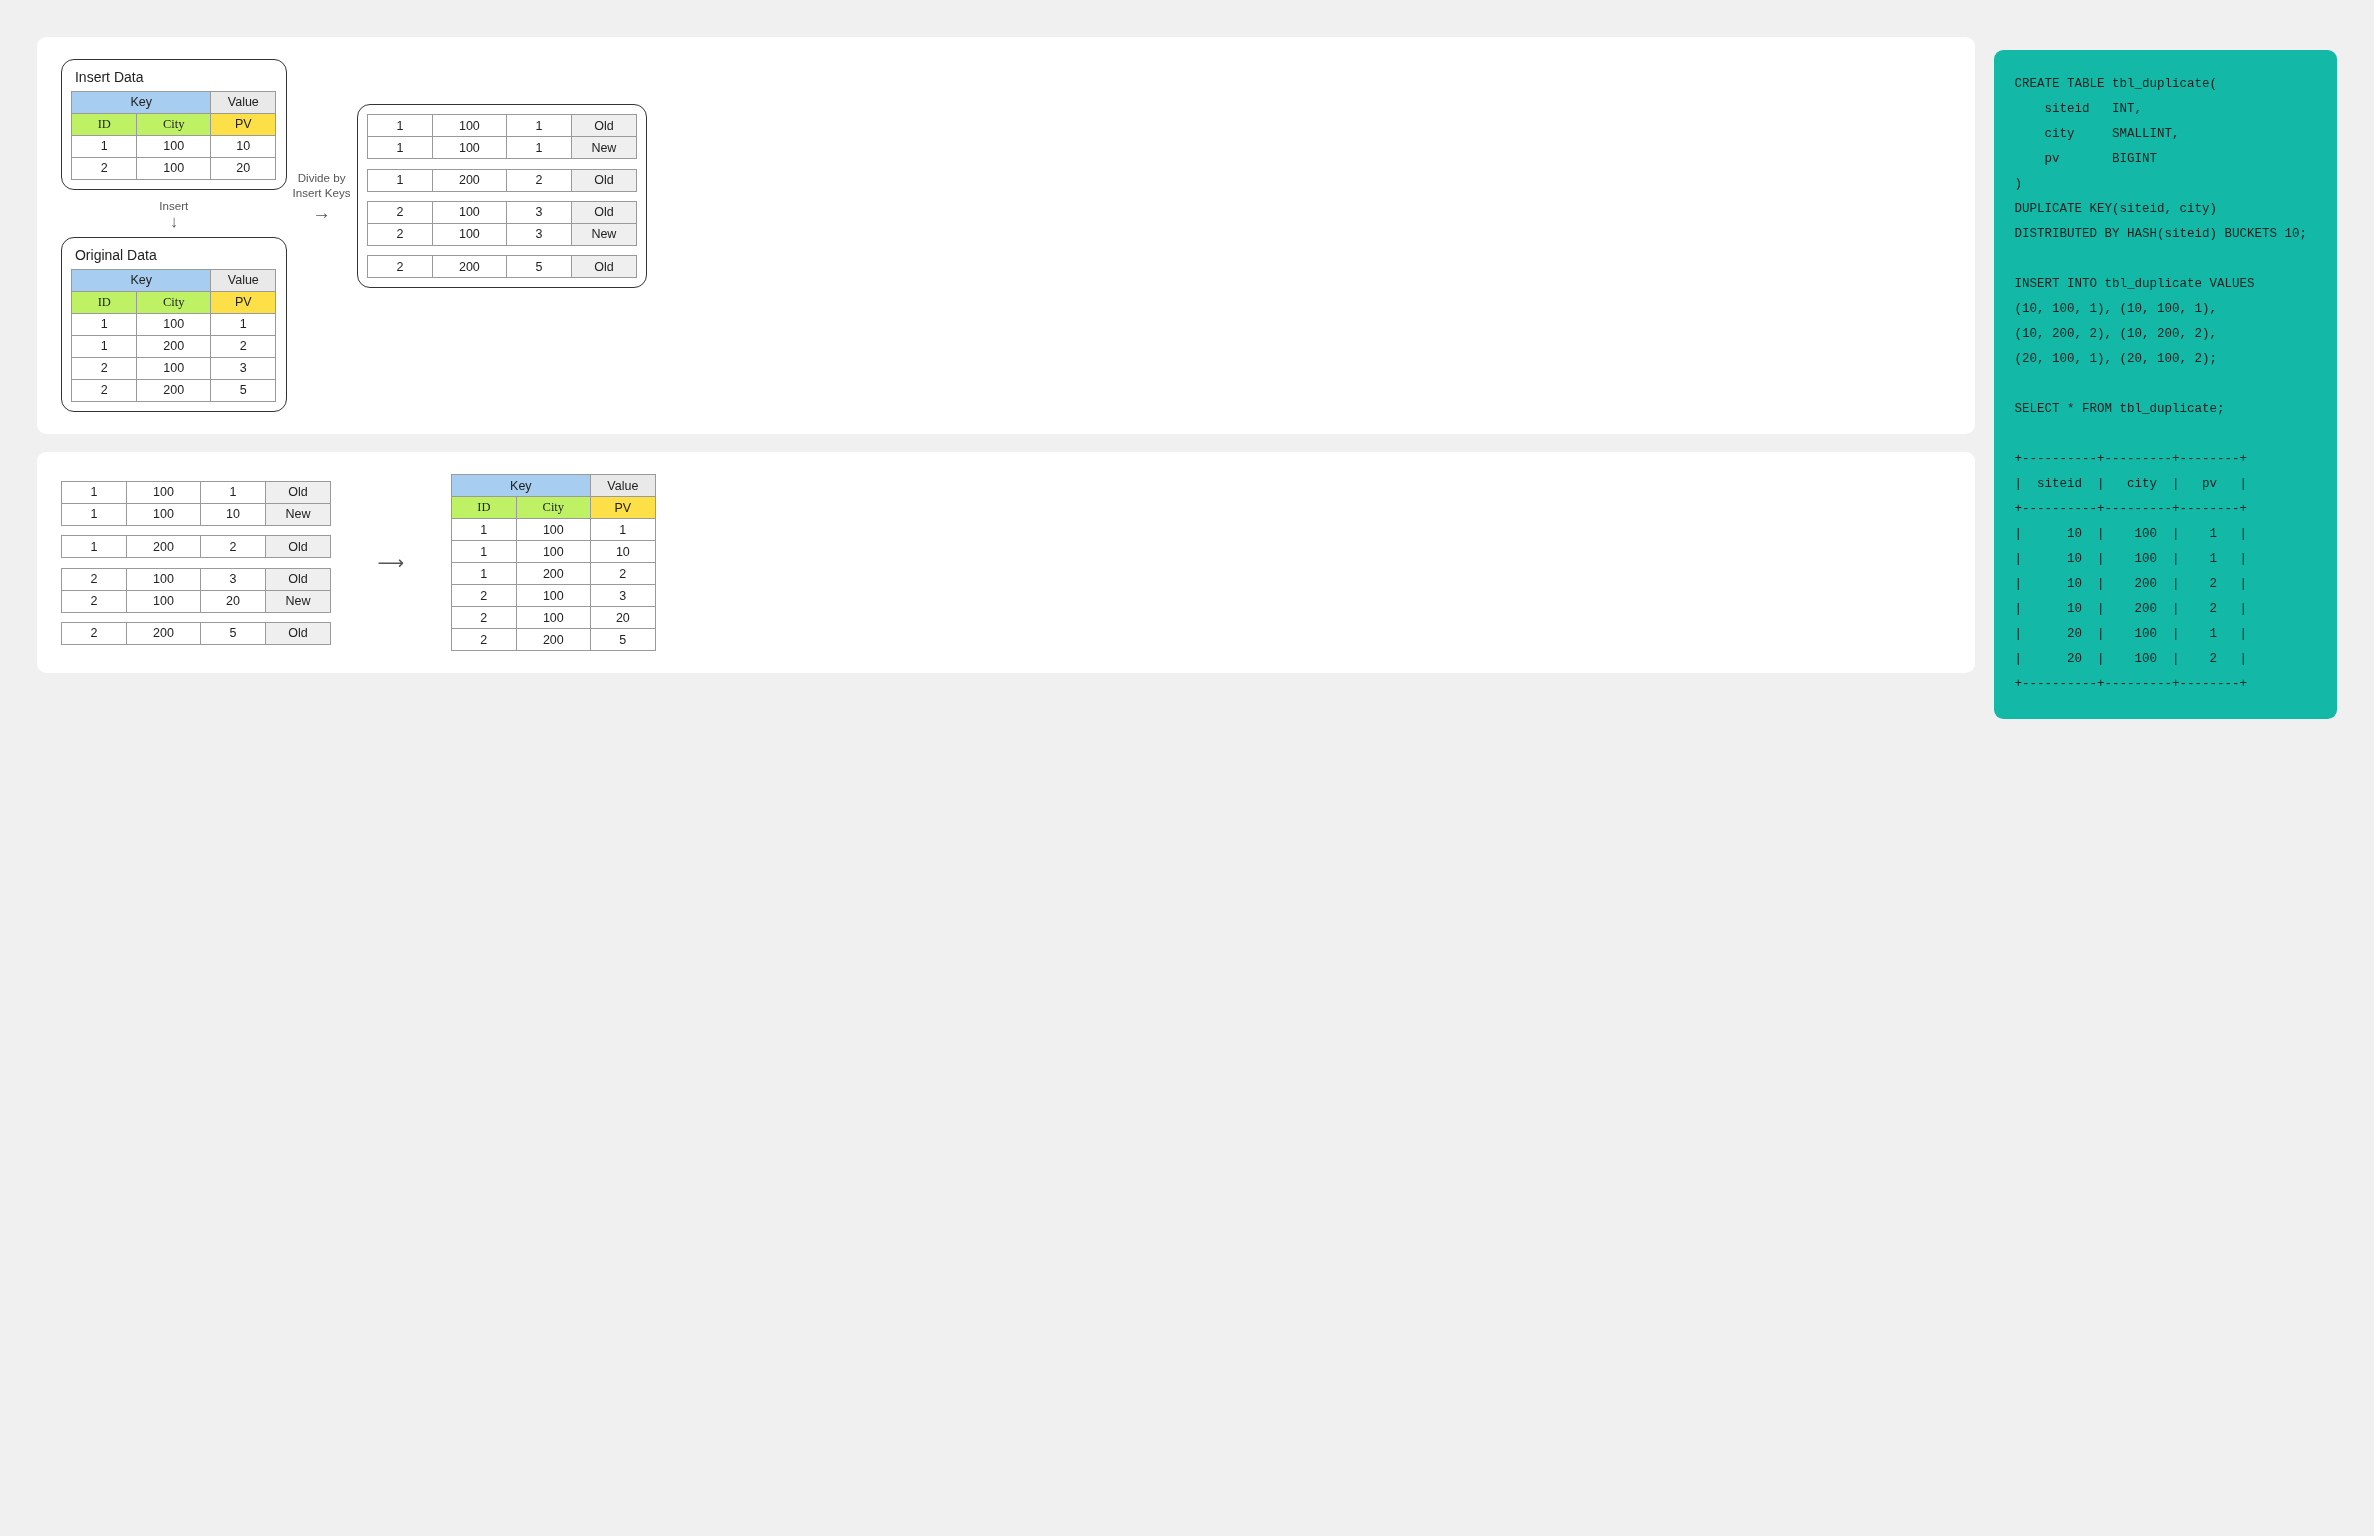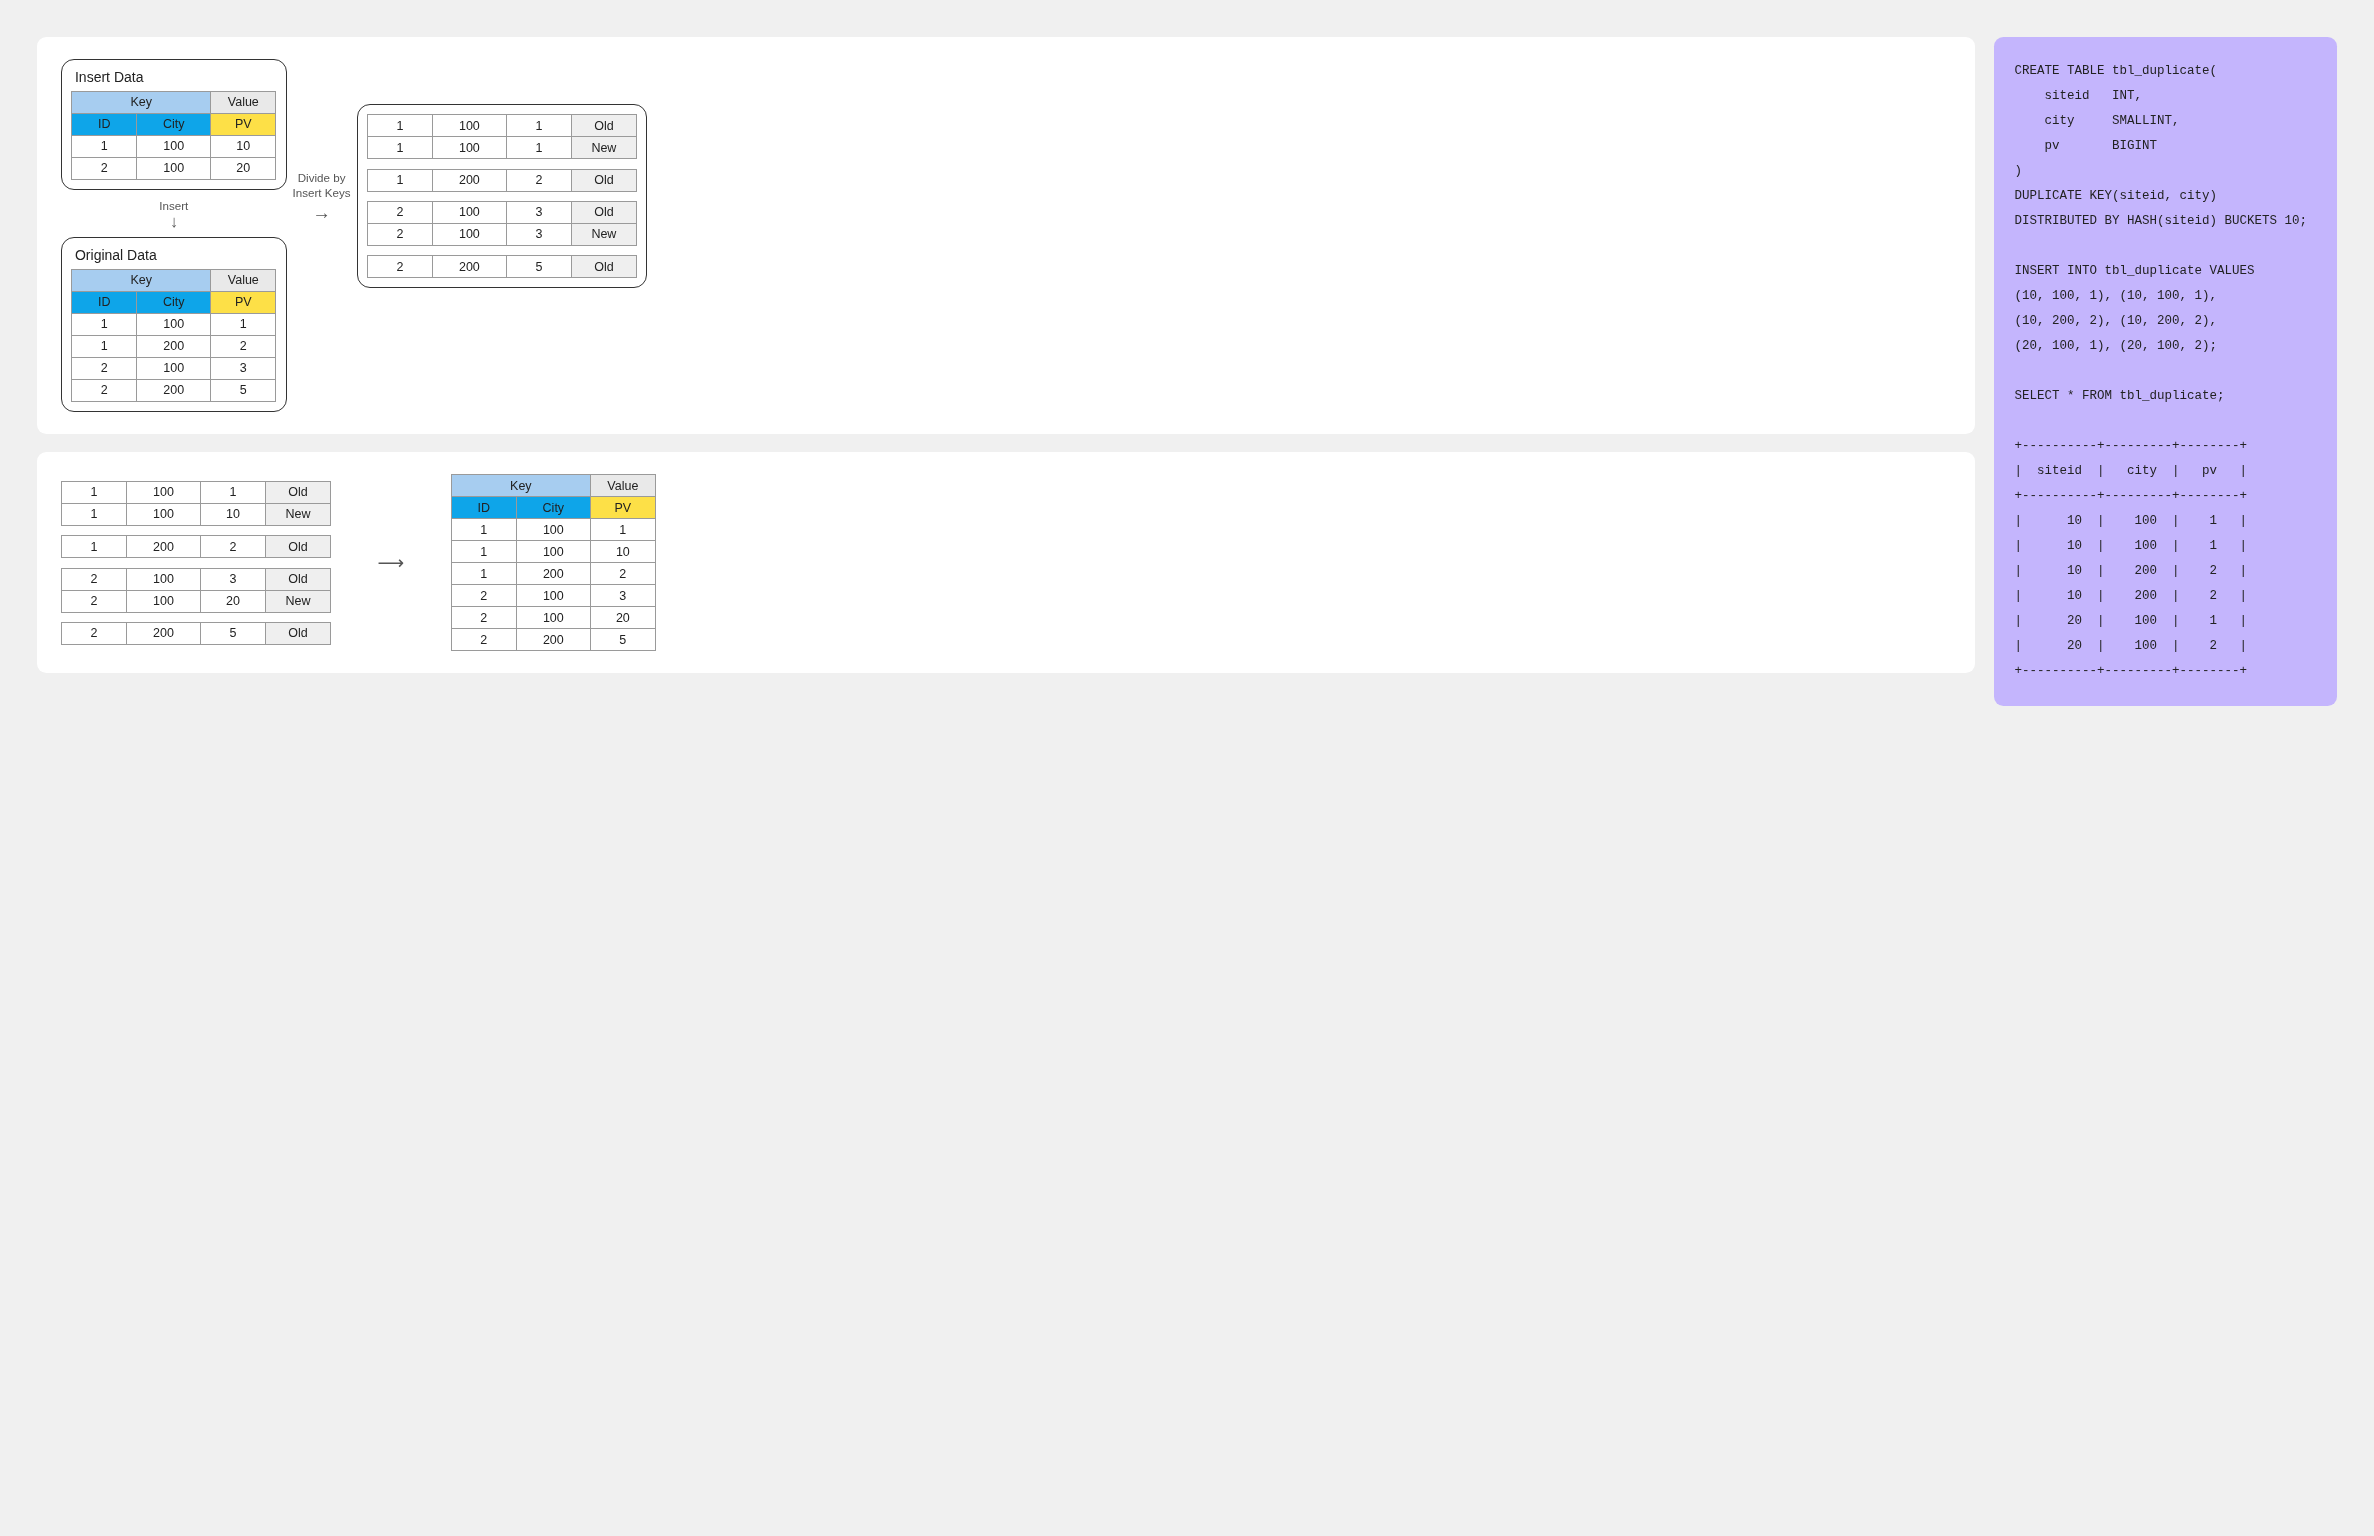"CREATE TABLE tbl_duplicate( siteid INT," .code-panel { background: #c4b5fd -> #14b8a6; margin-top: none -> 13px }
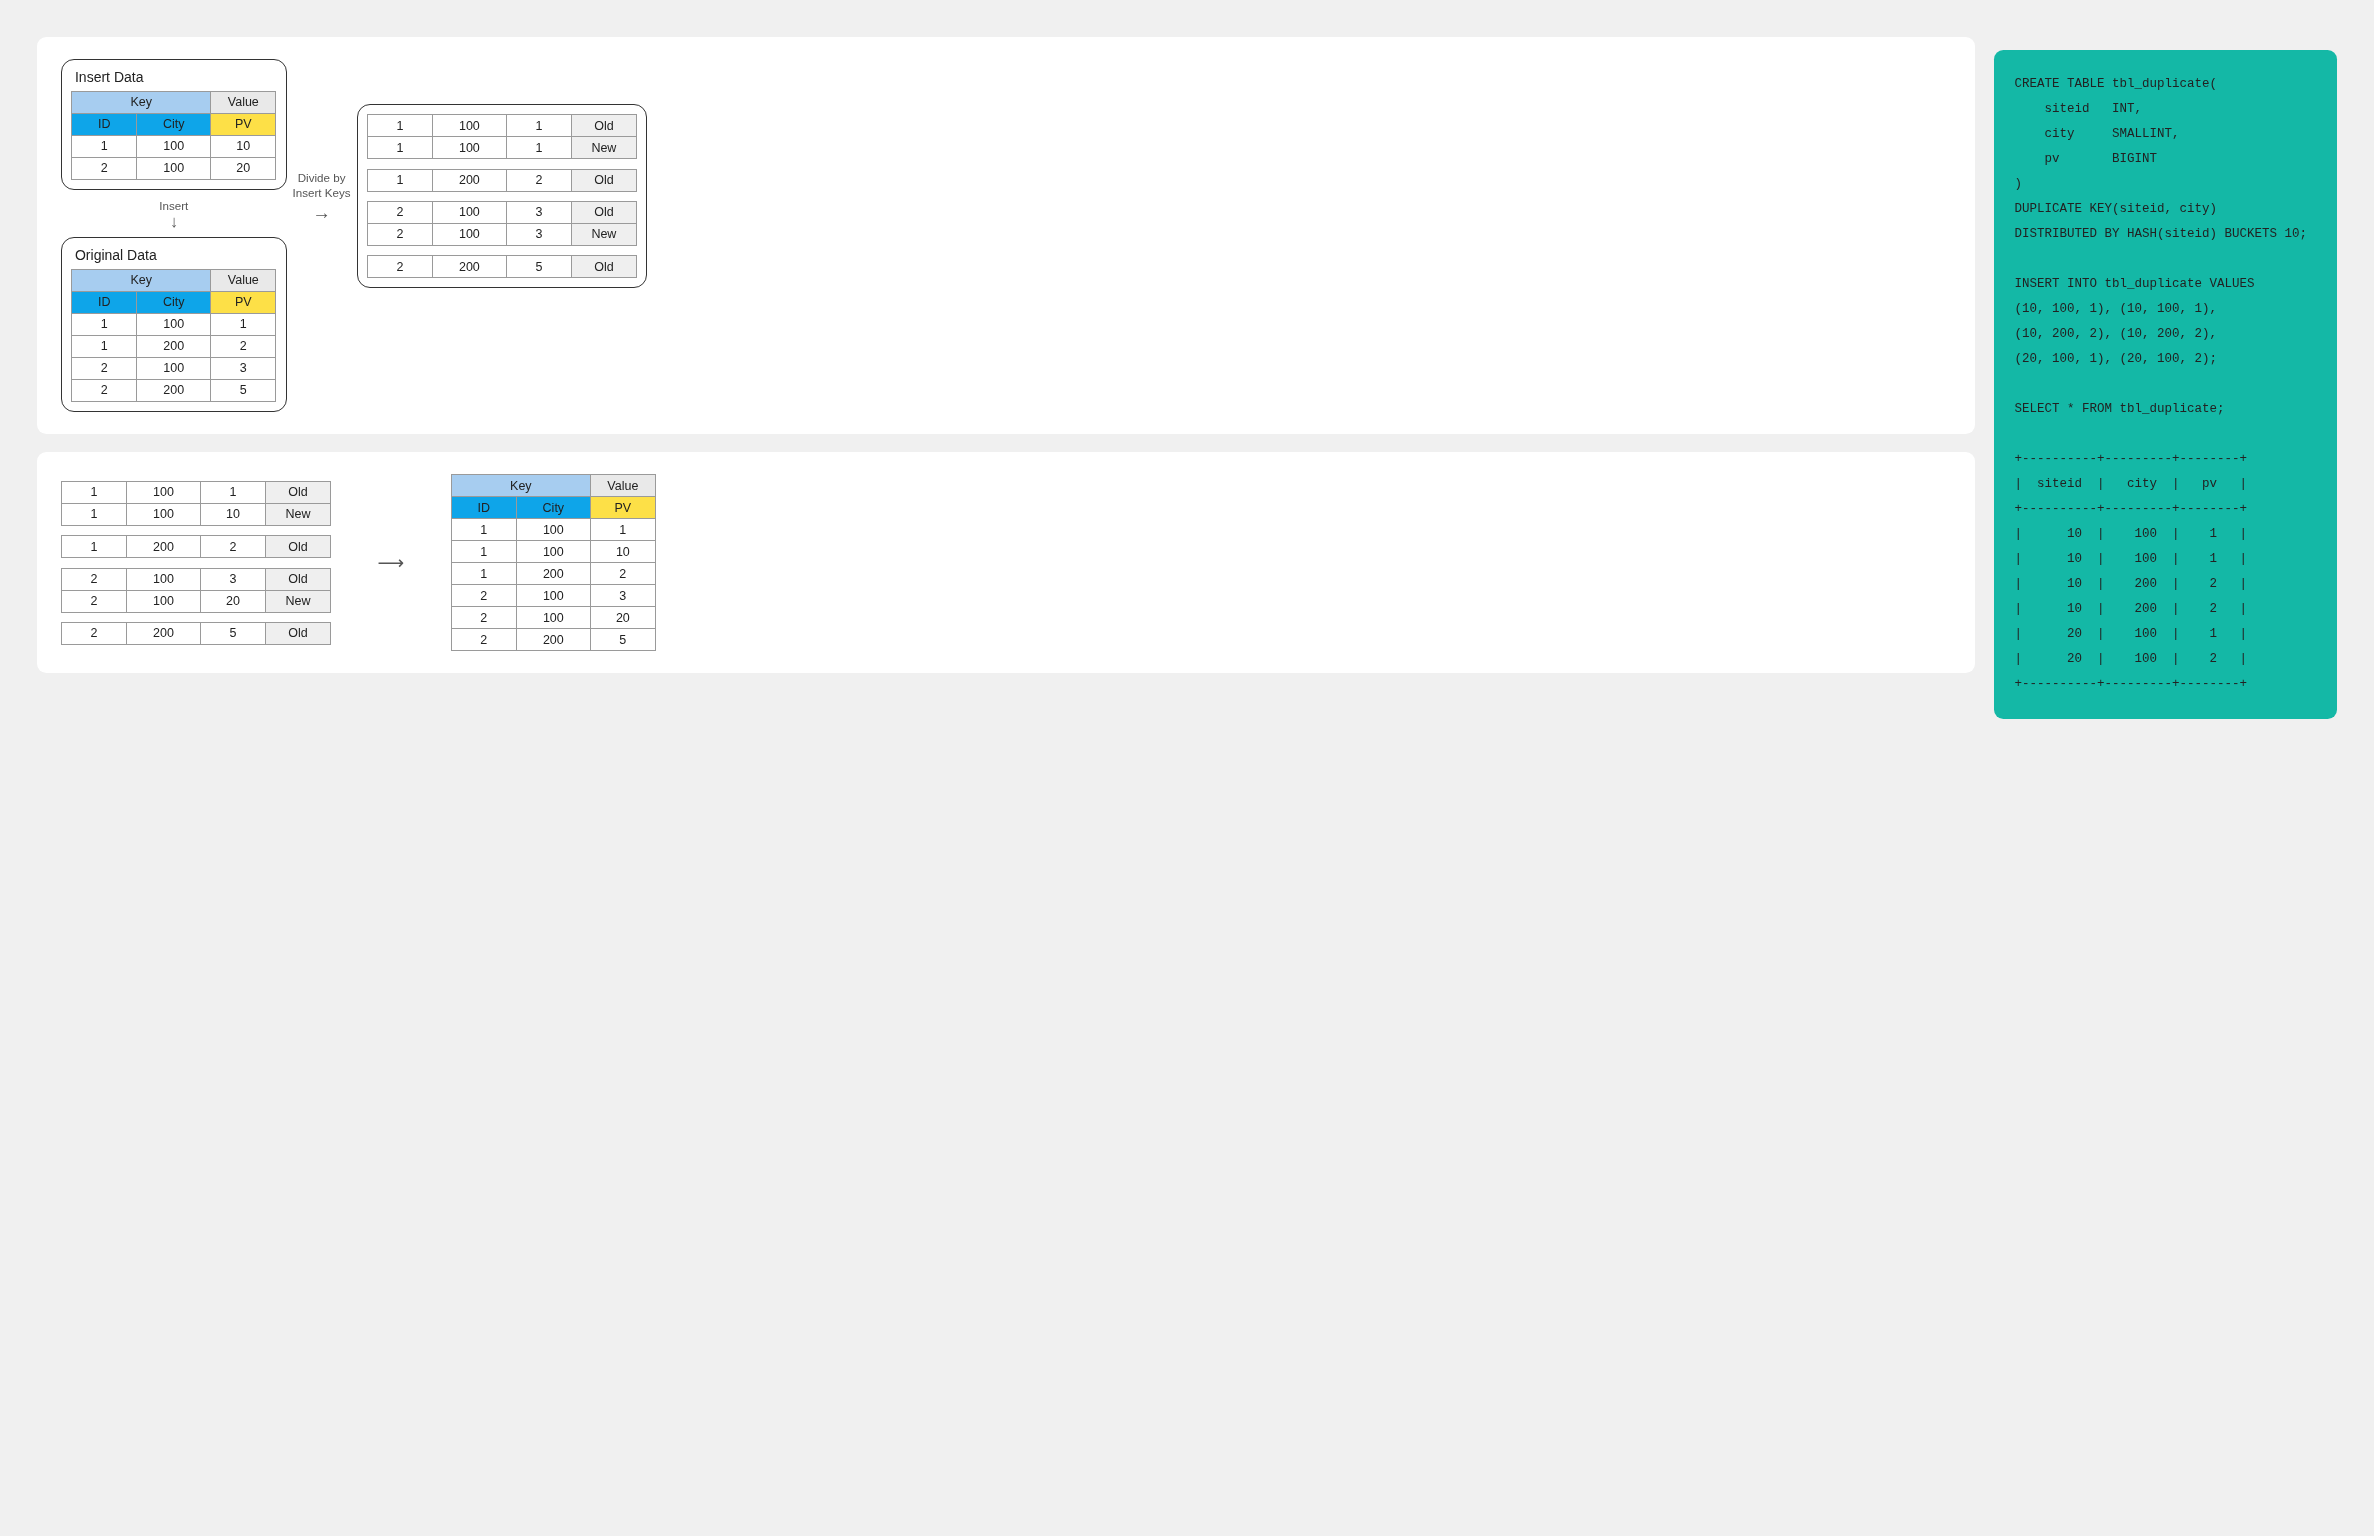"ID" .sub-key { background: #0ea5e9 -> #bef264; font-family: none -> Liberation Serif, serif }
